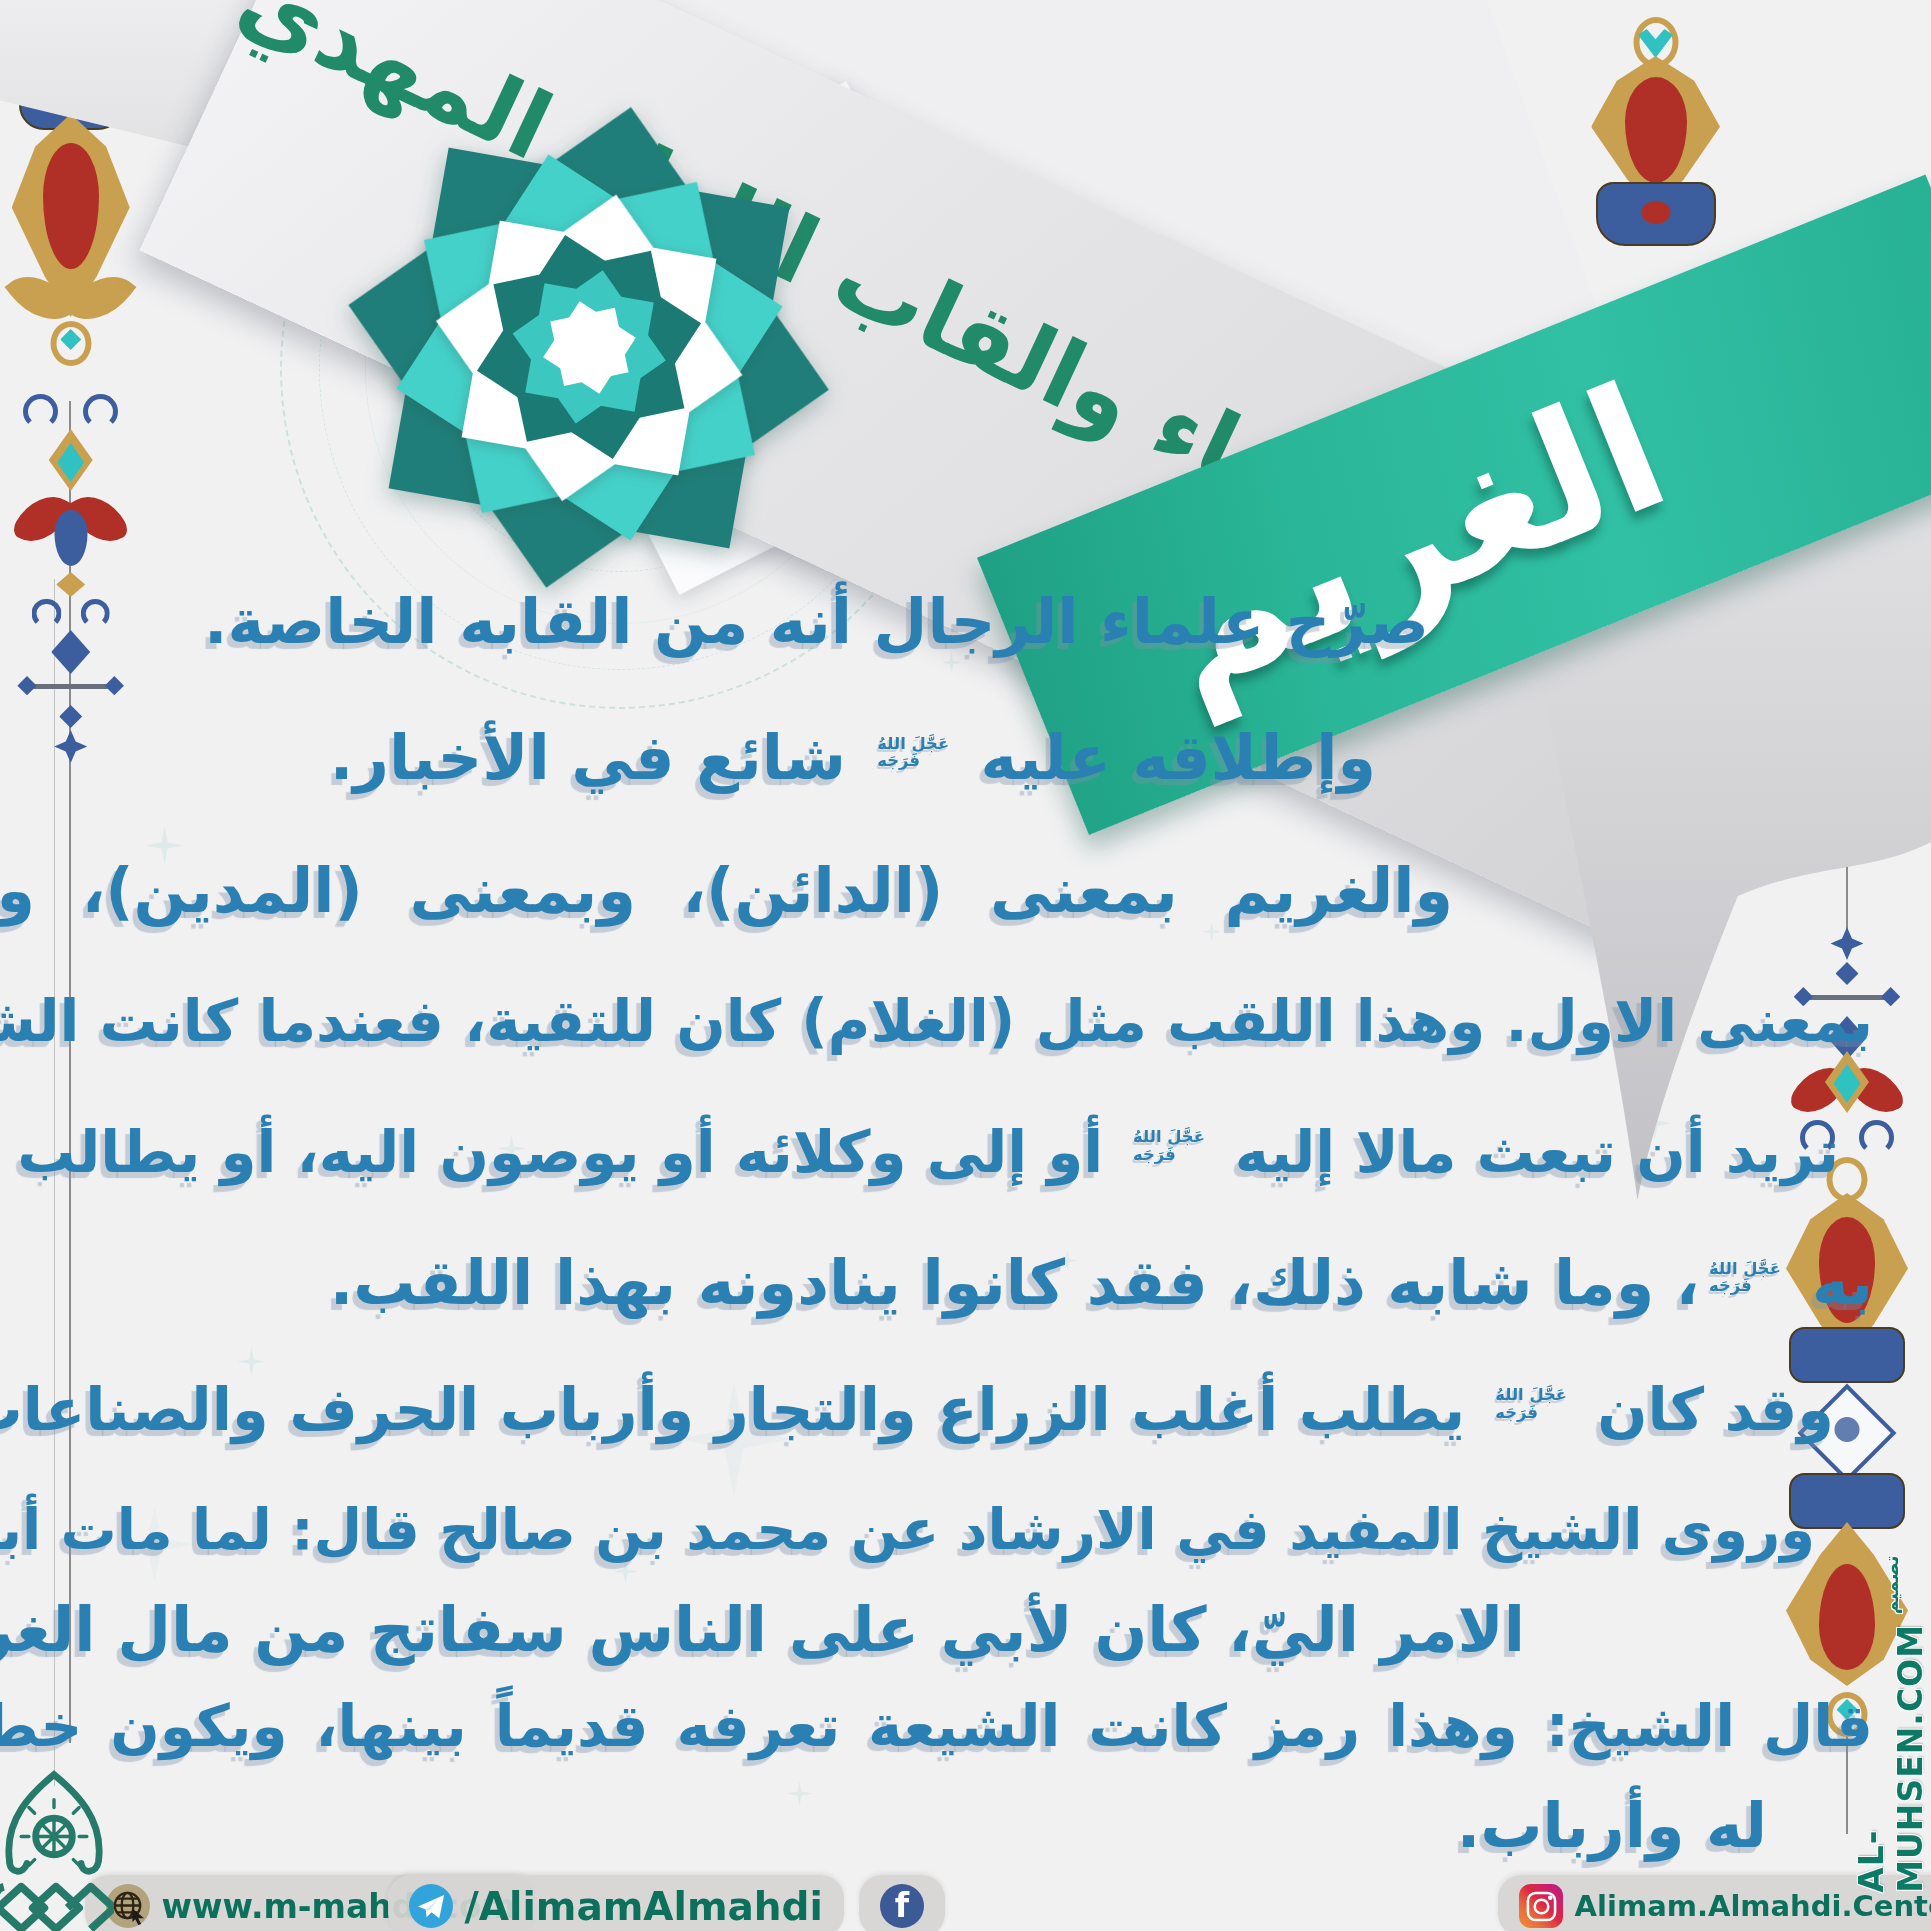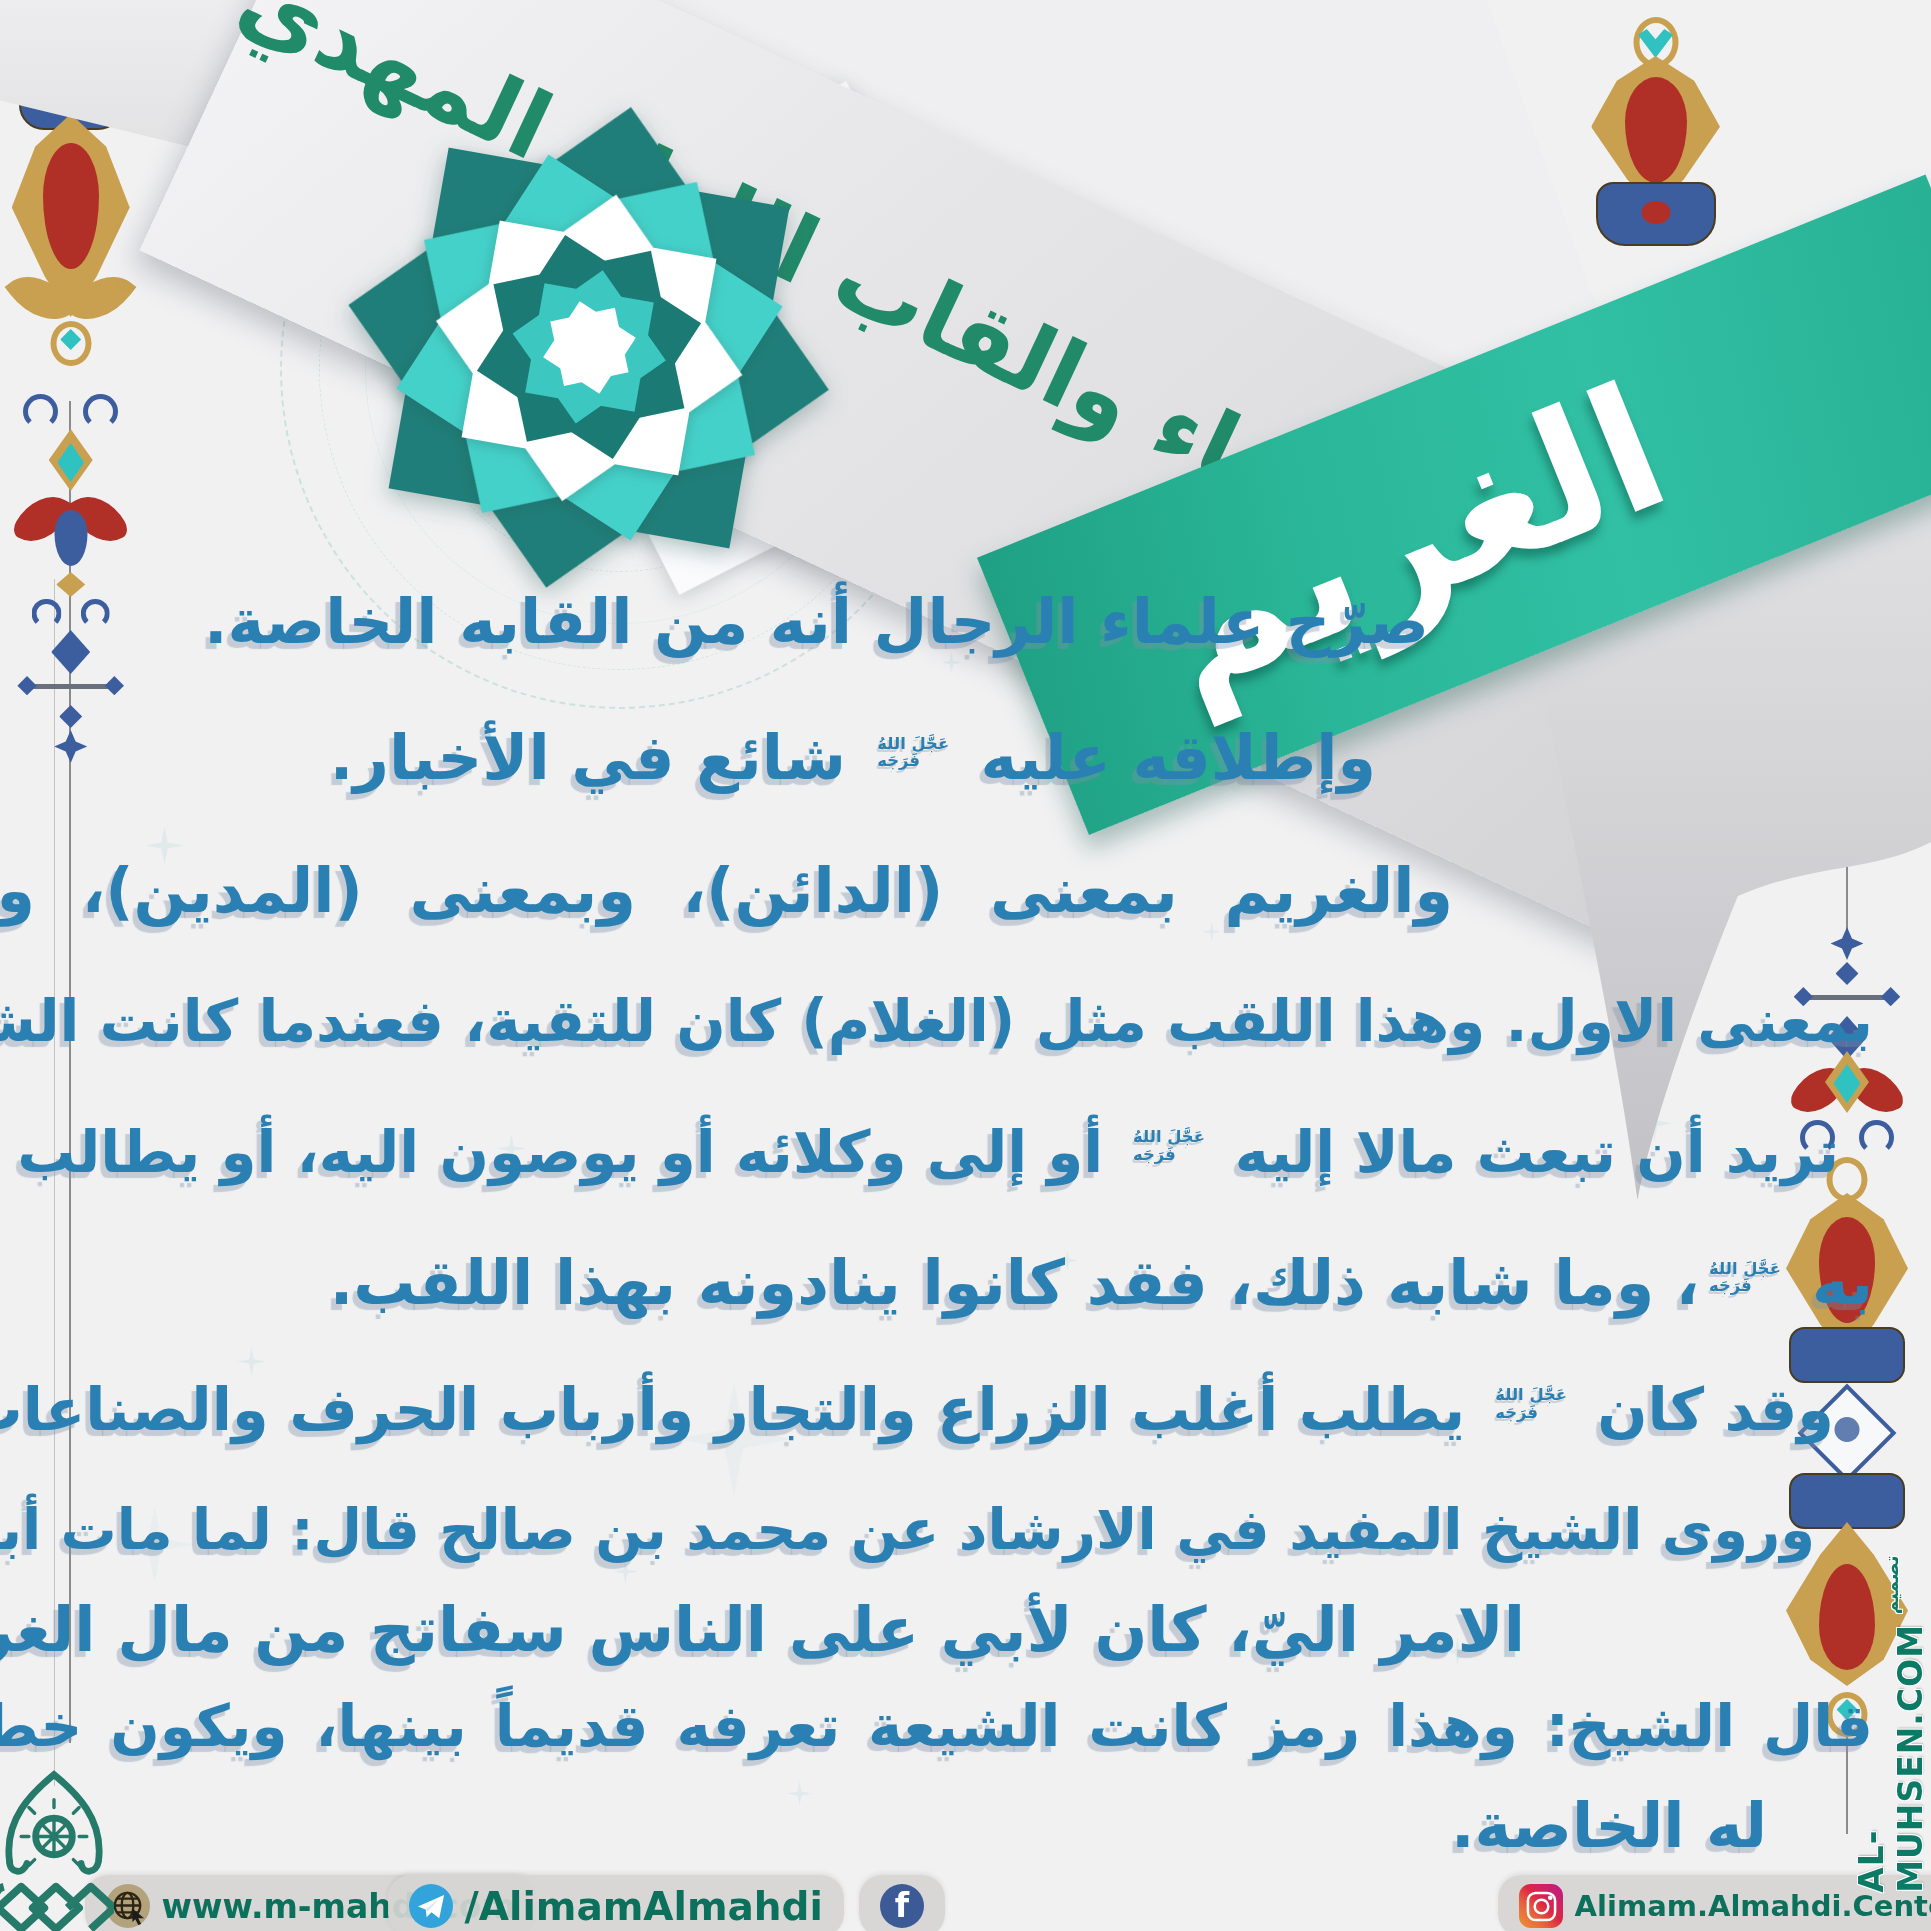"له الخاصة." div.bl { text: الخاصة -> وأرباب }
